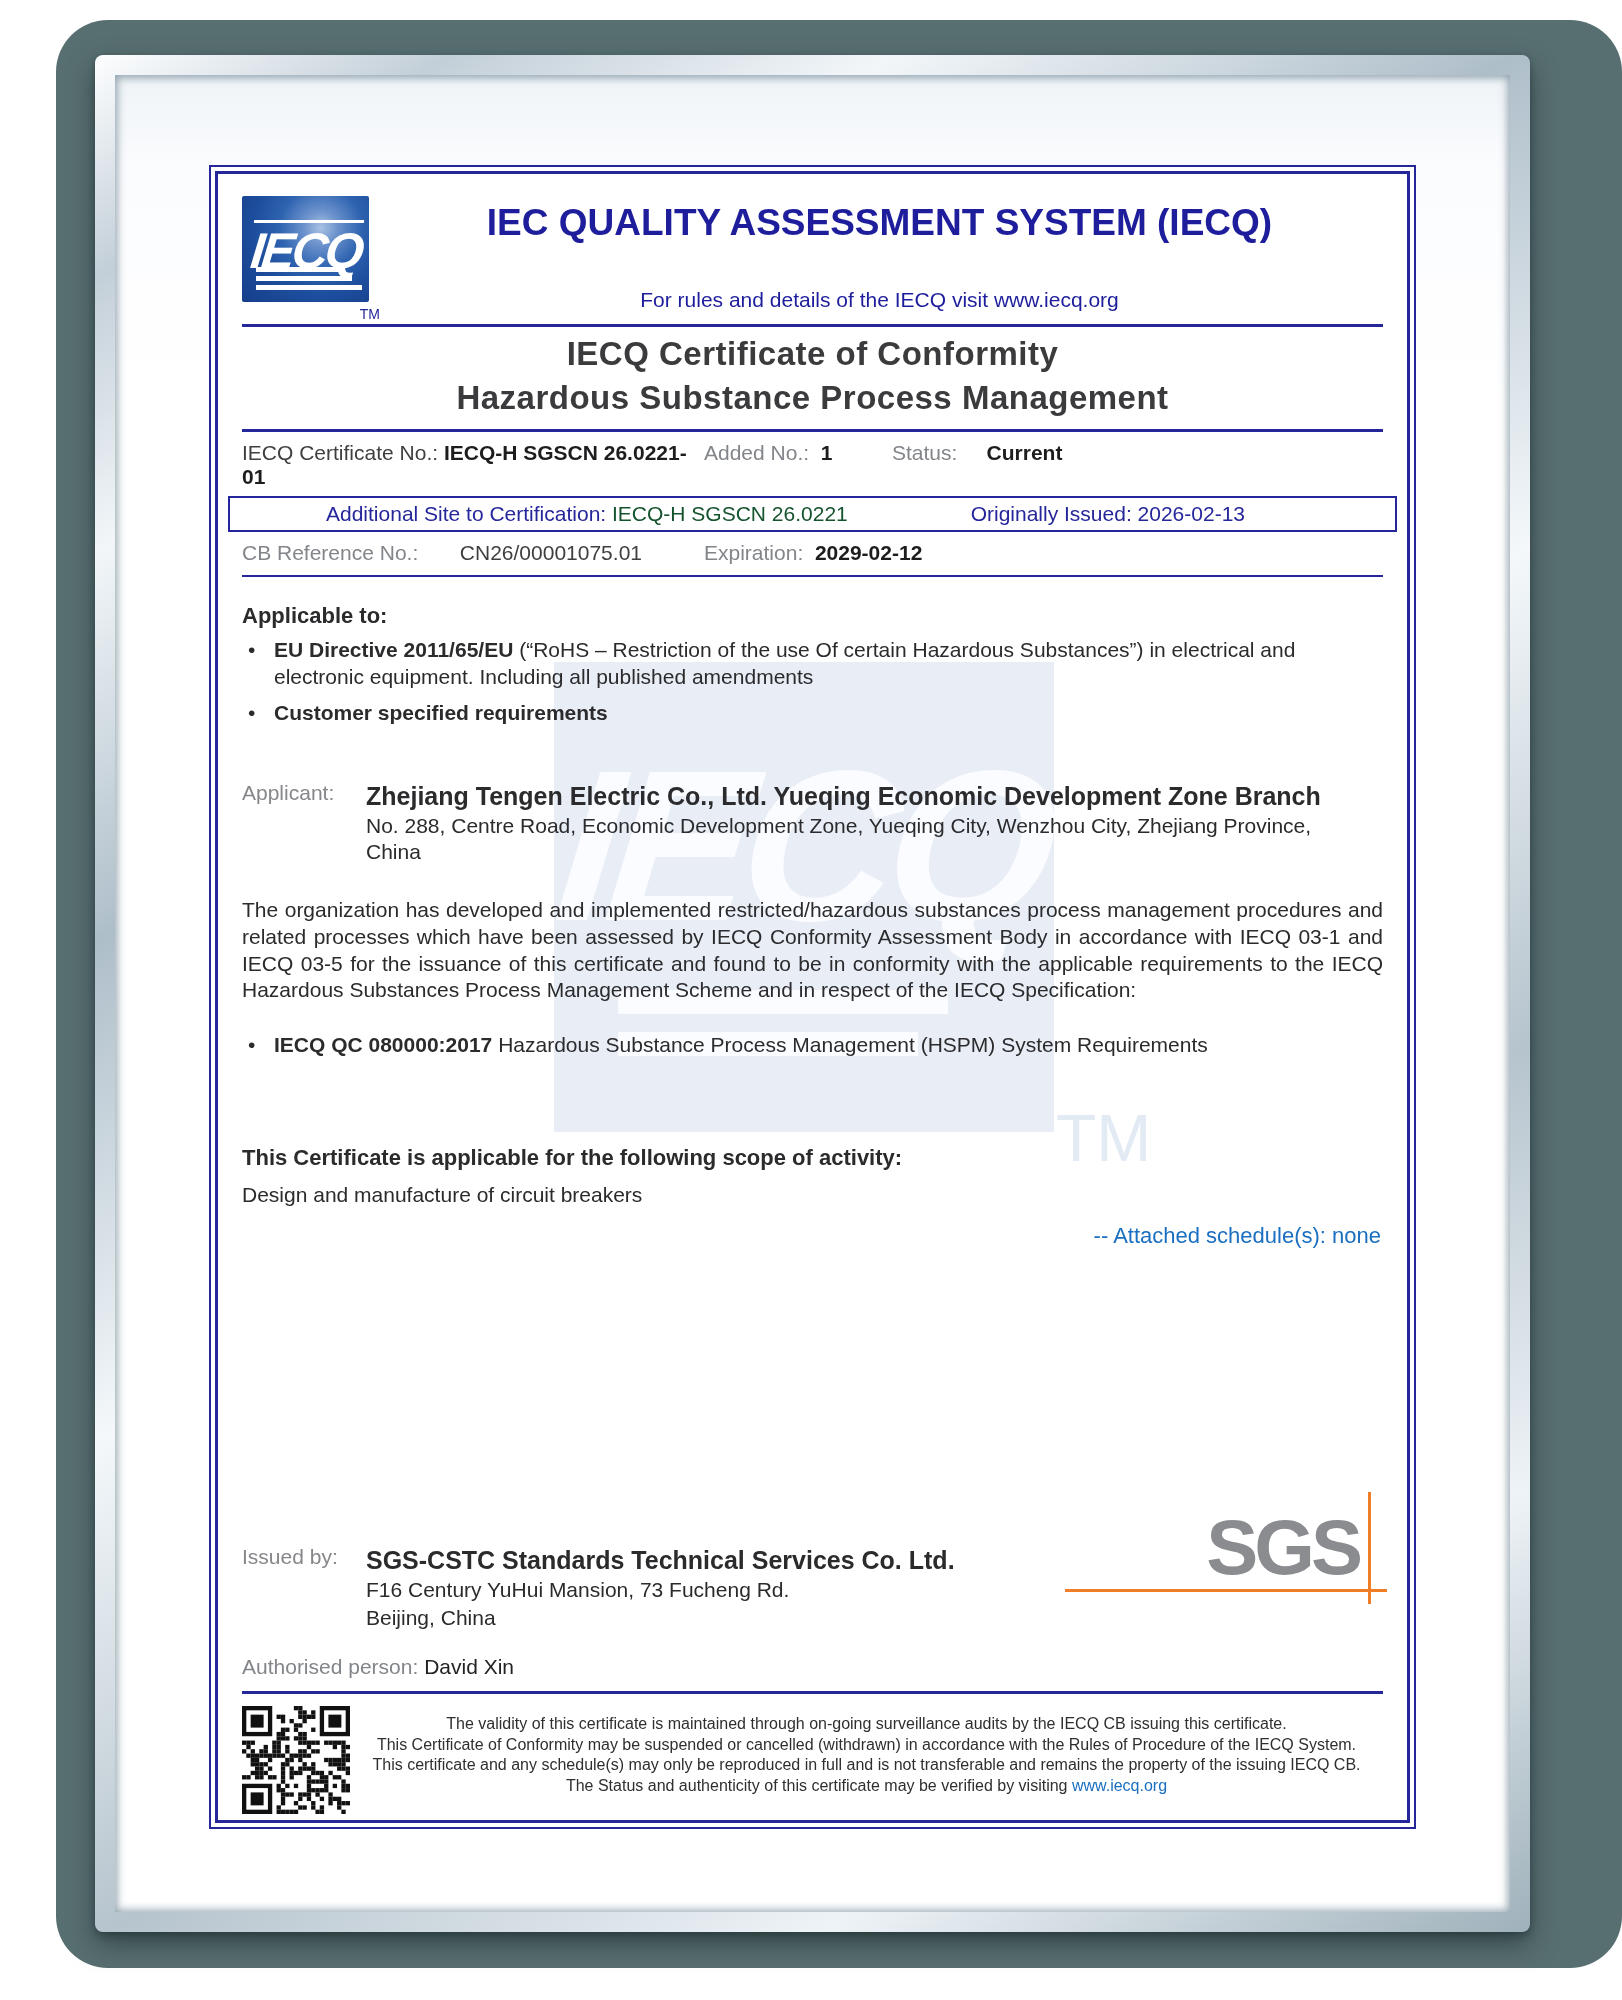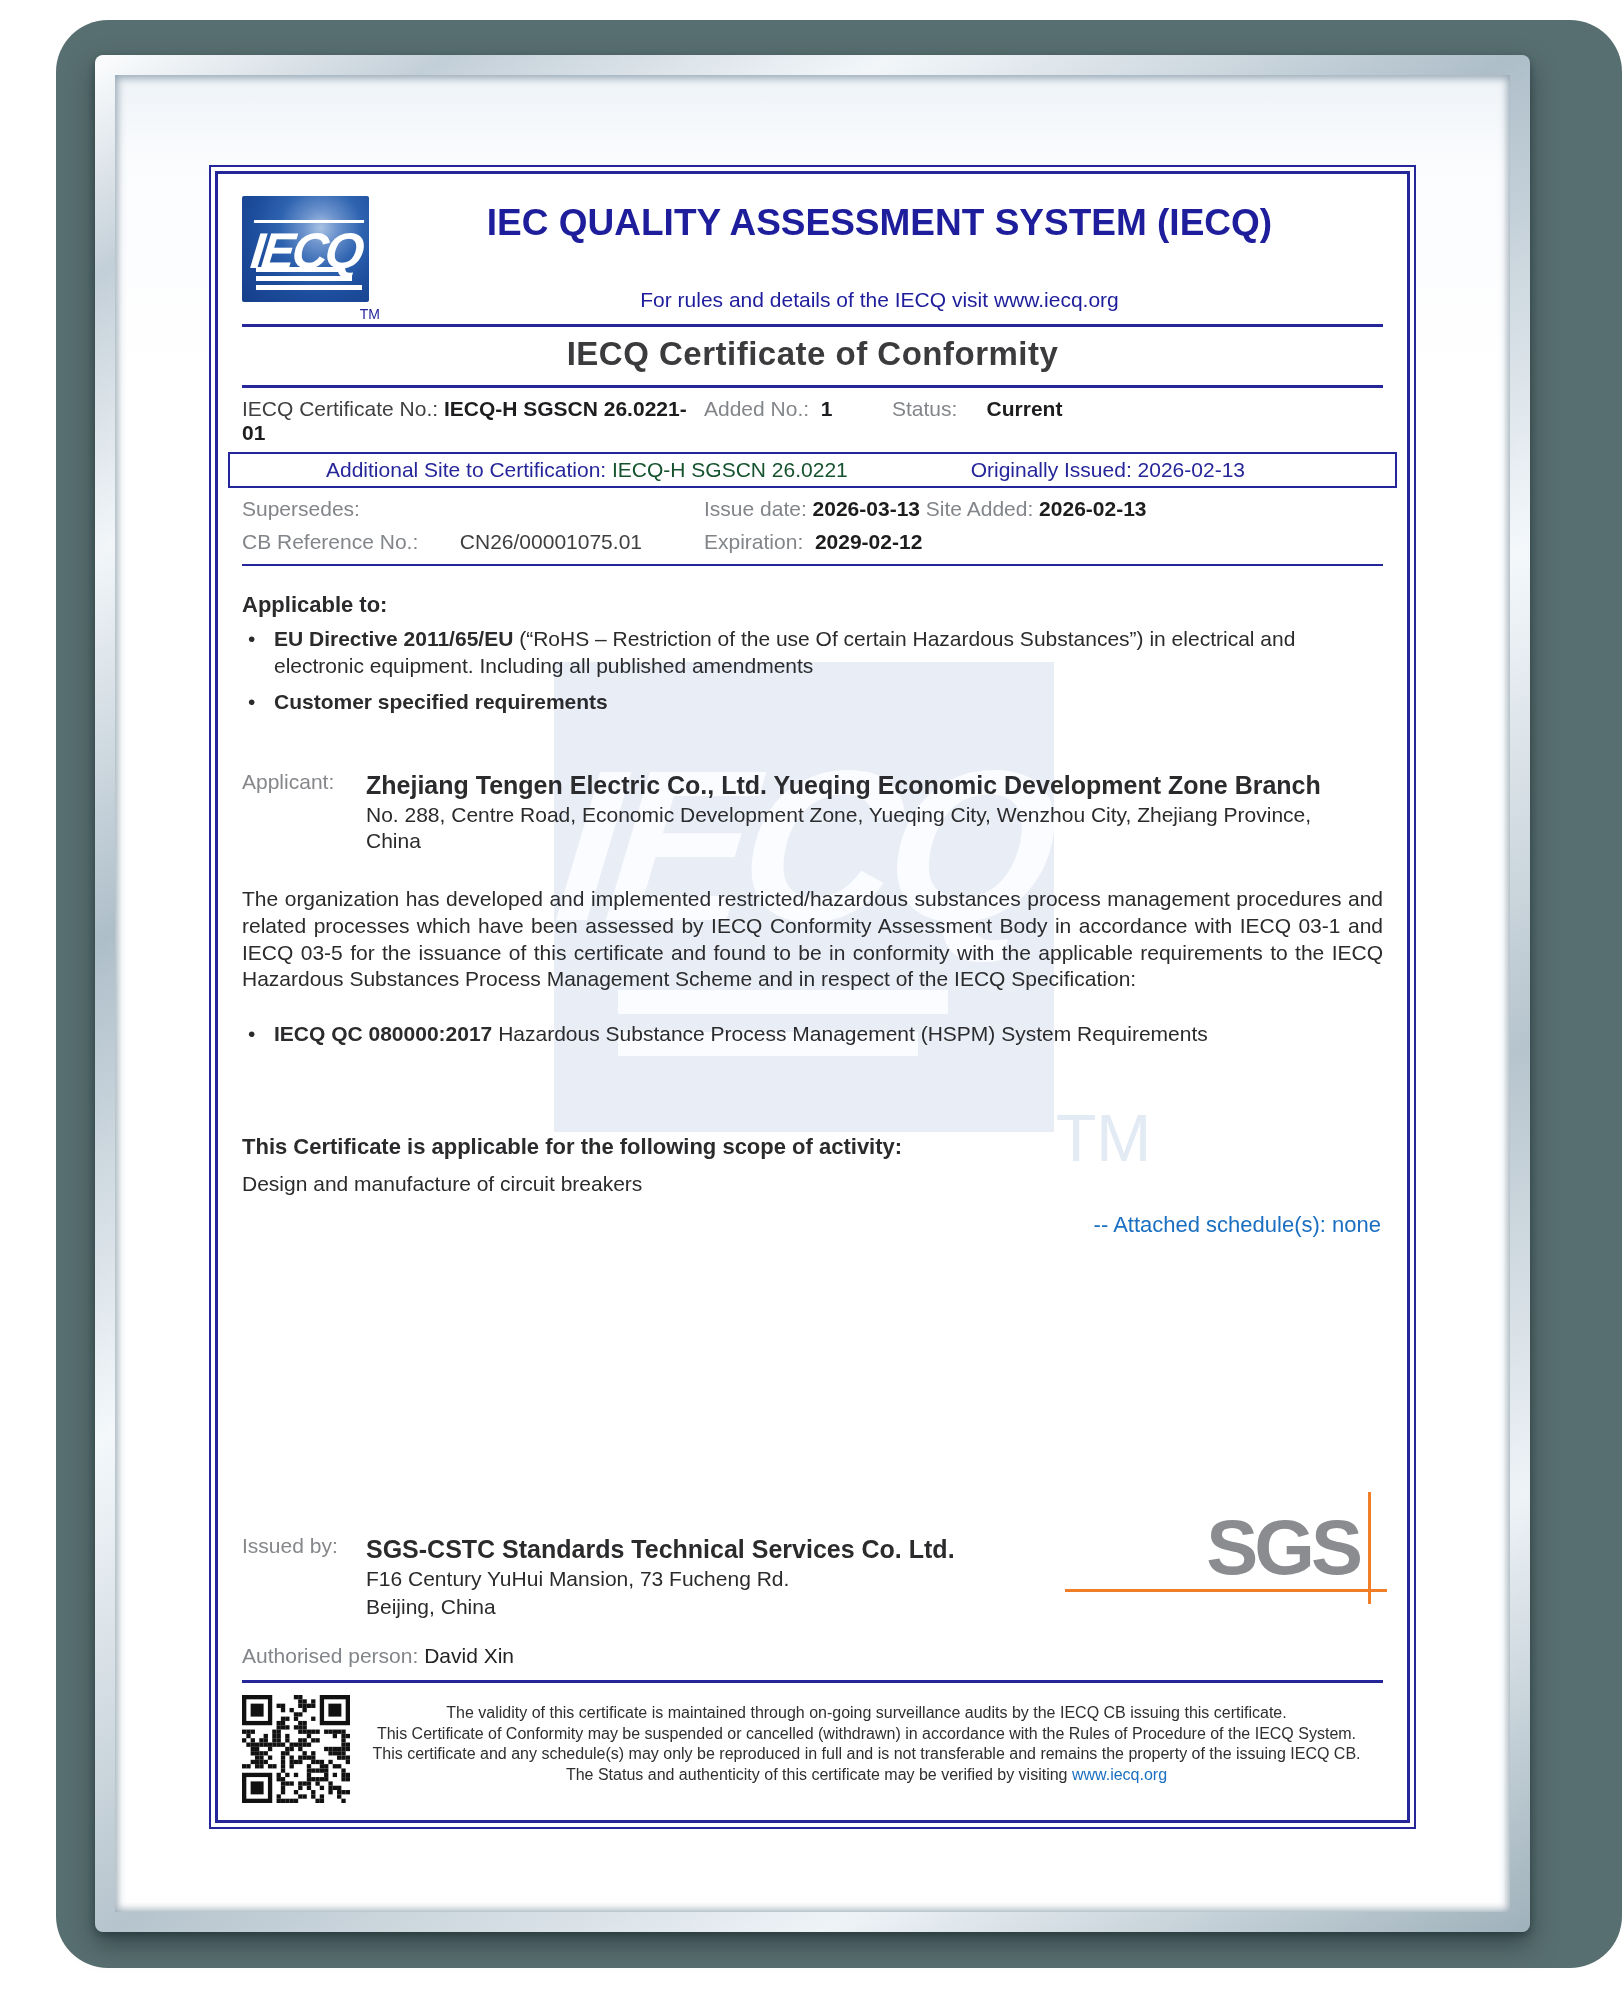"Hazardous Substance Process Management" div.cert-title { html: none -> <div>Hazardous Substance Process Management</div> }
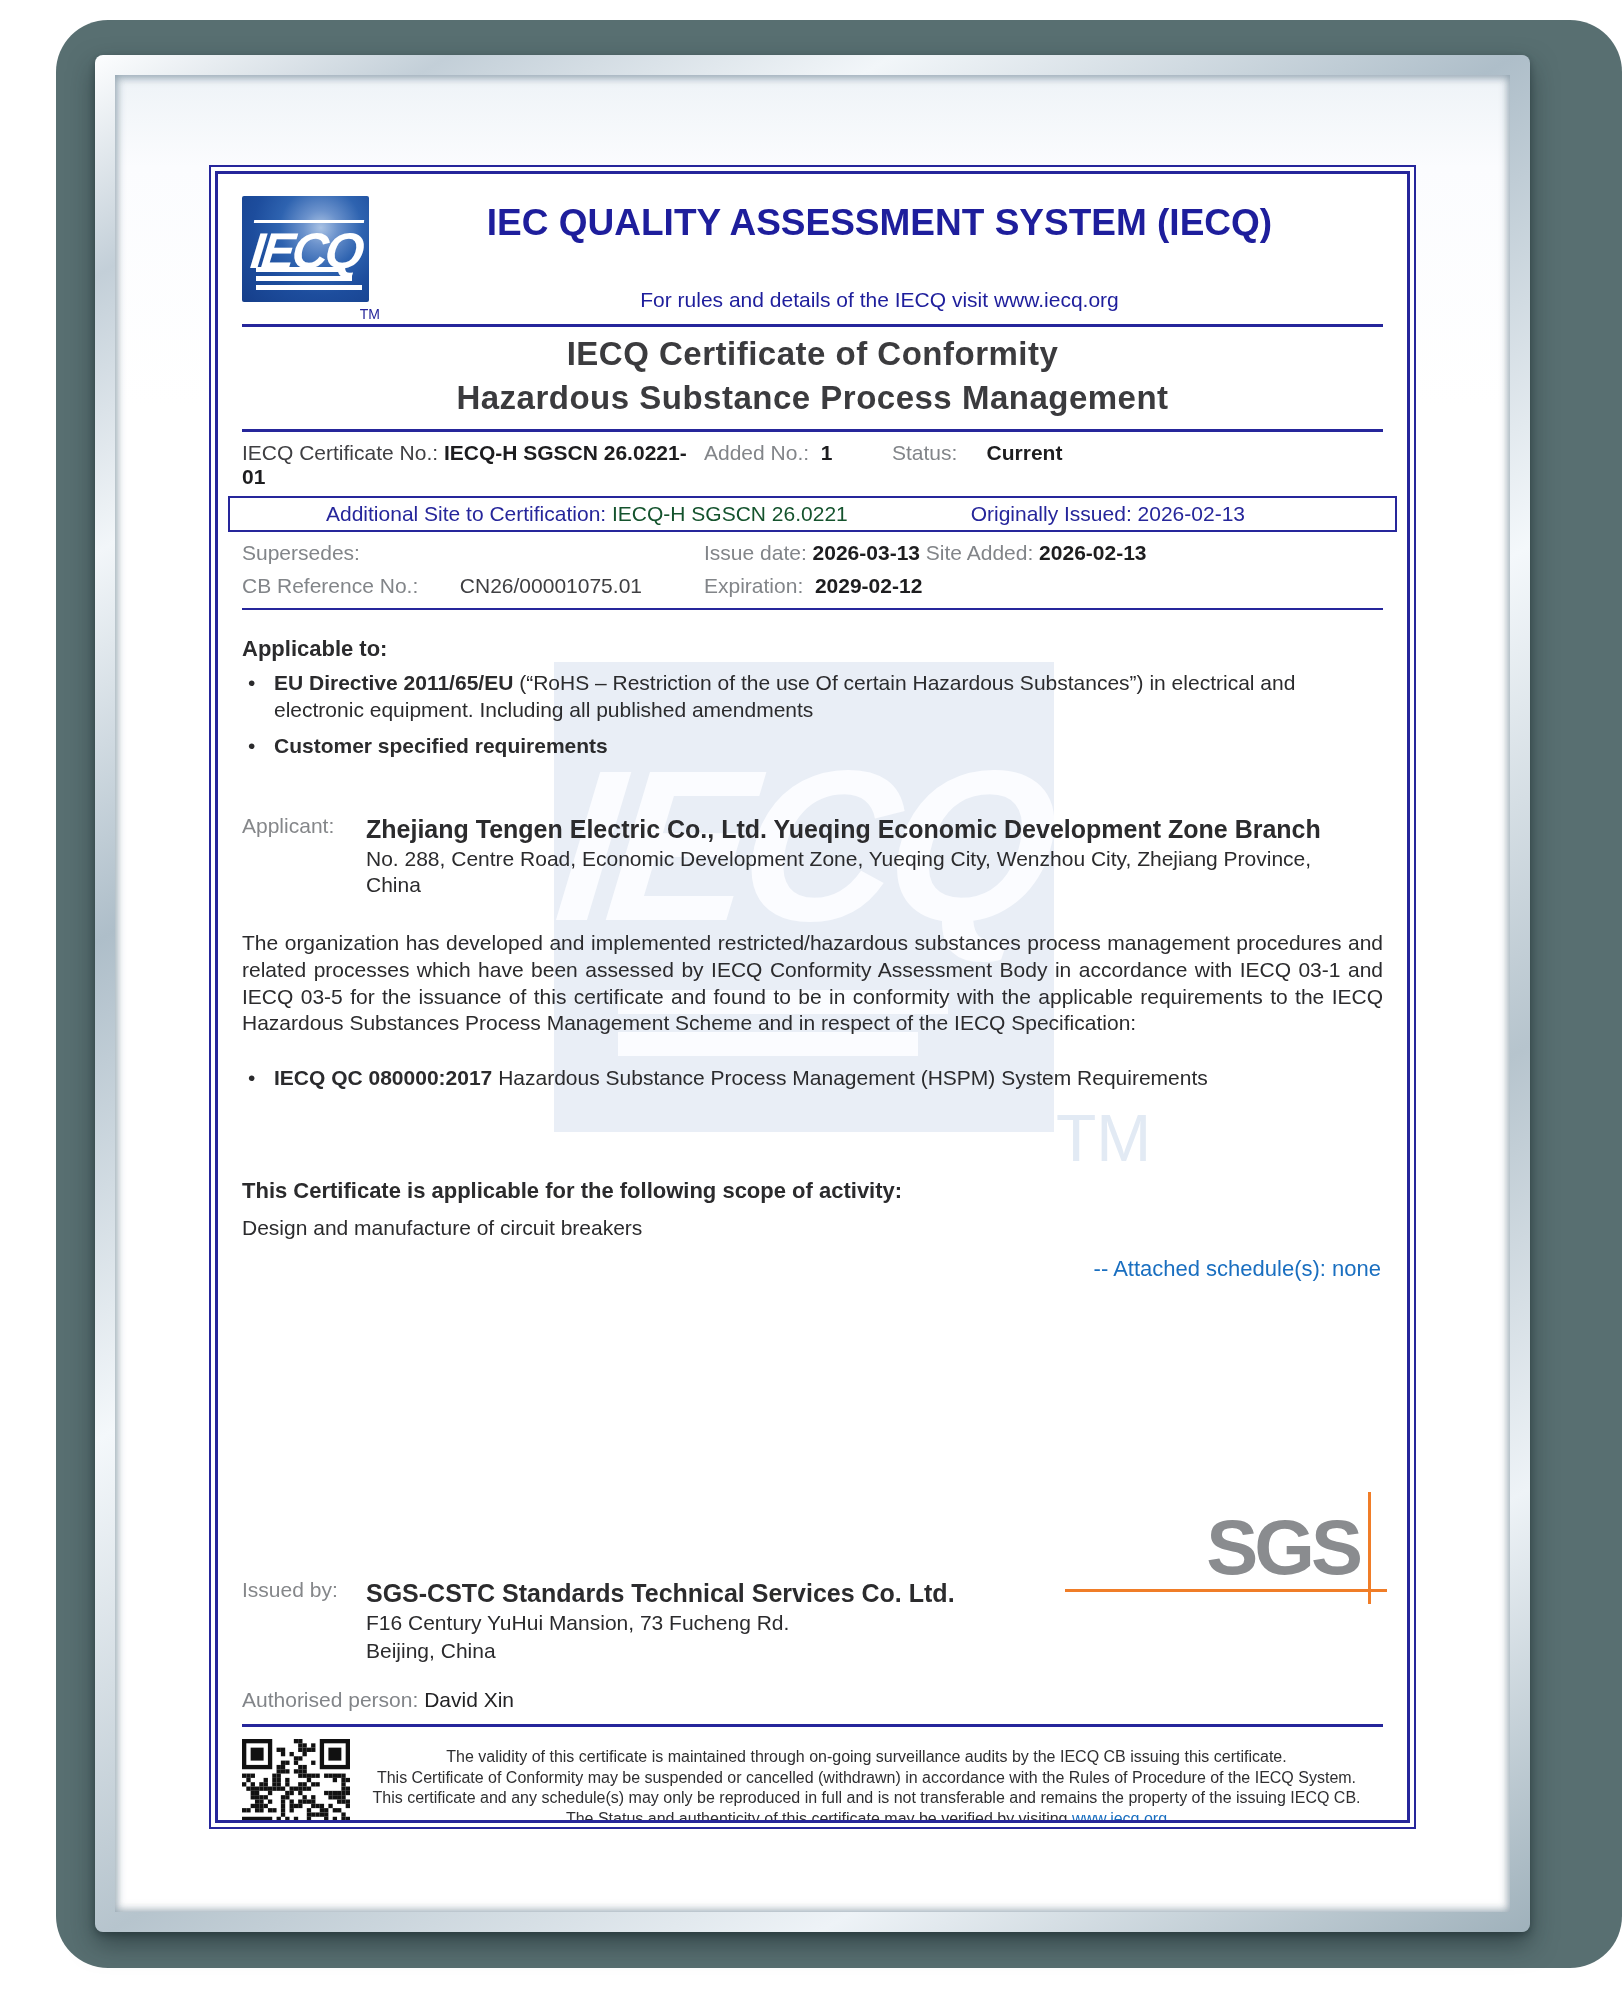"Supersedes:" div.info-row { html: <div> <span> <span>Supersedes:</span> </span> <span> <span>Issue date:</span> <b>2026-03-13</b> <span>Site Added:</span> <b>2026-02-13</b> </span> </div> -> none }
